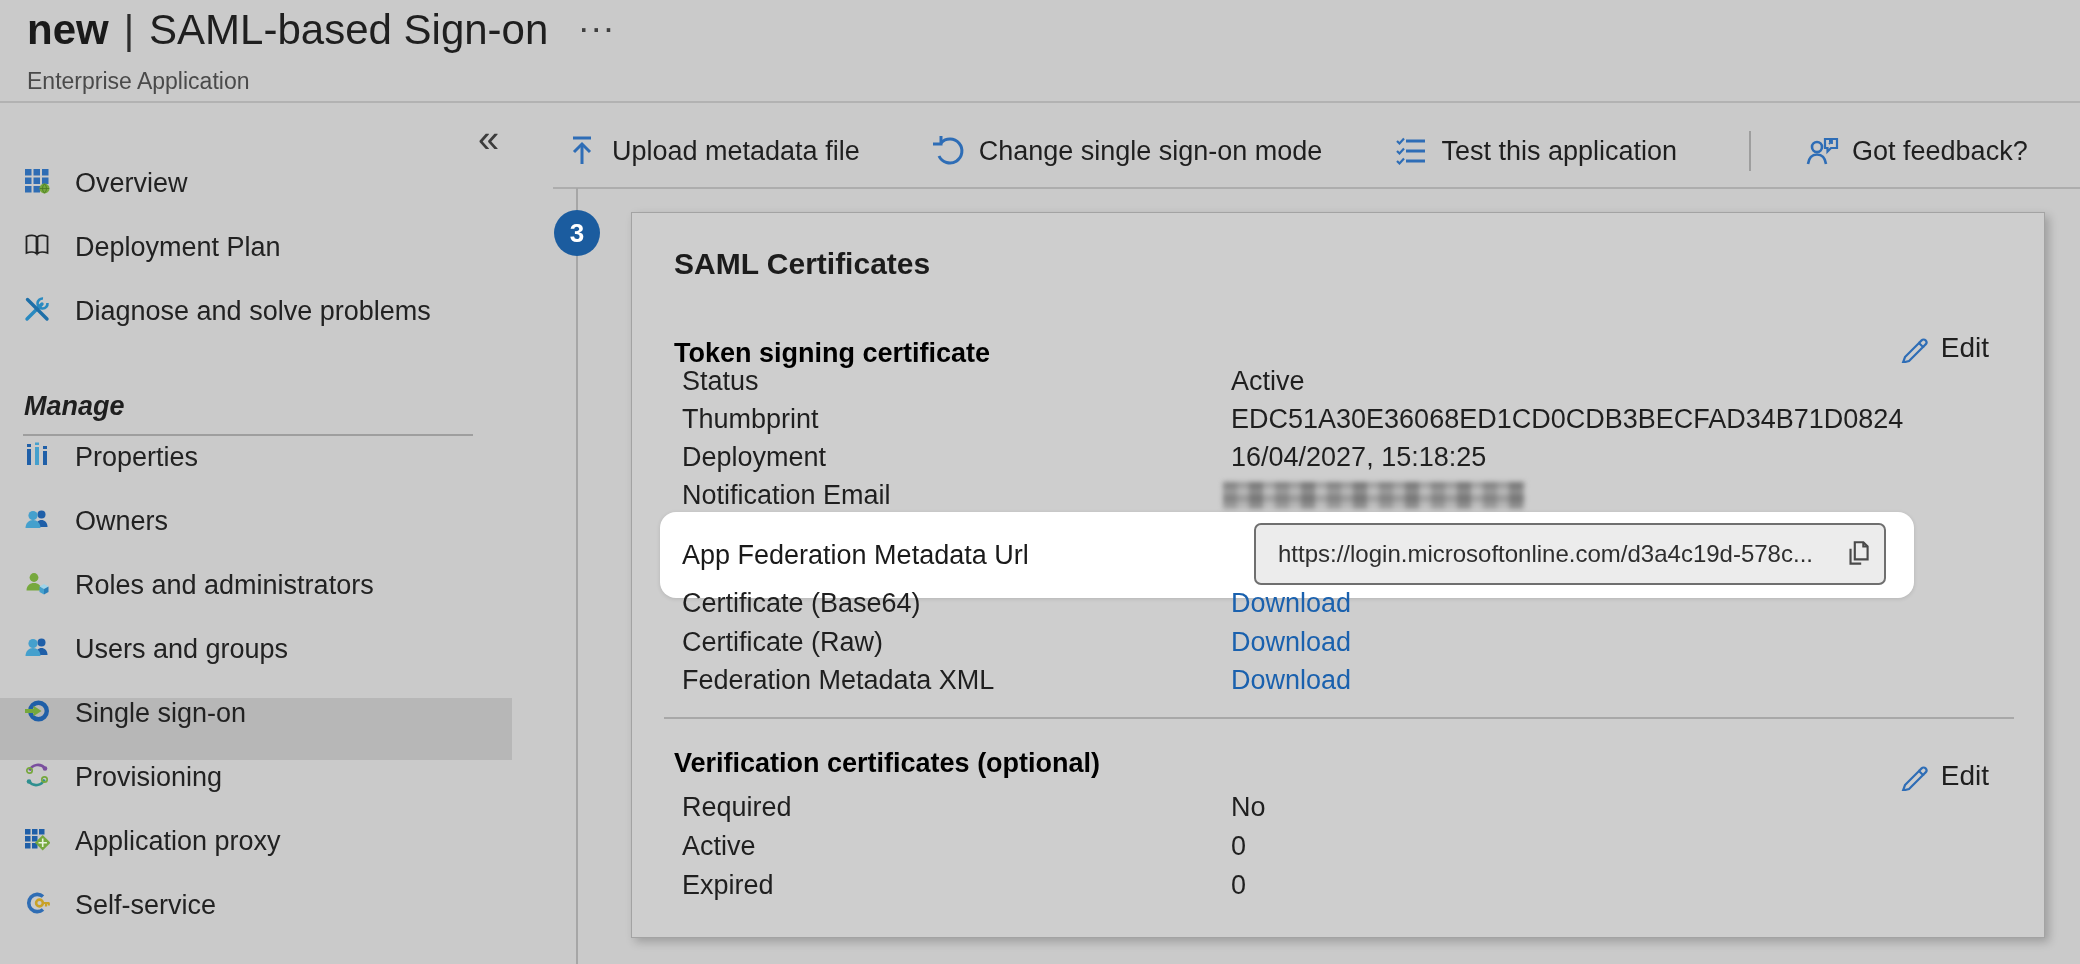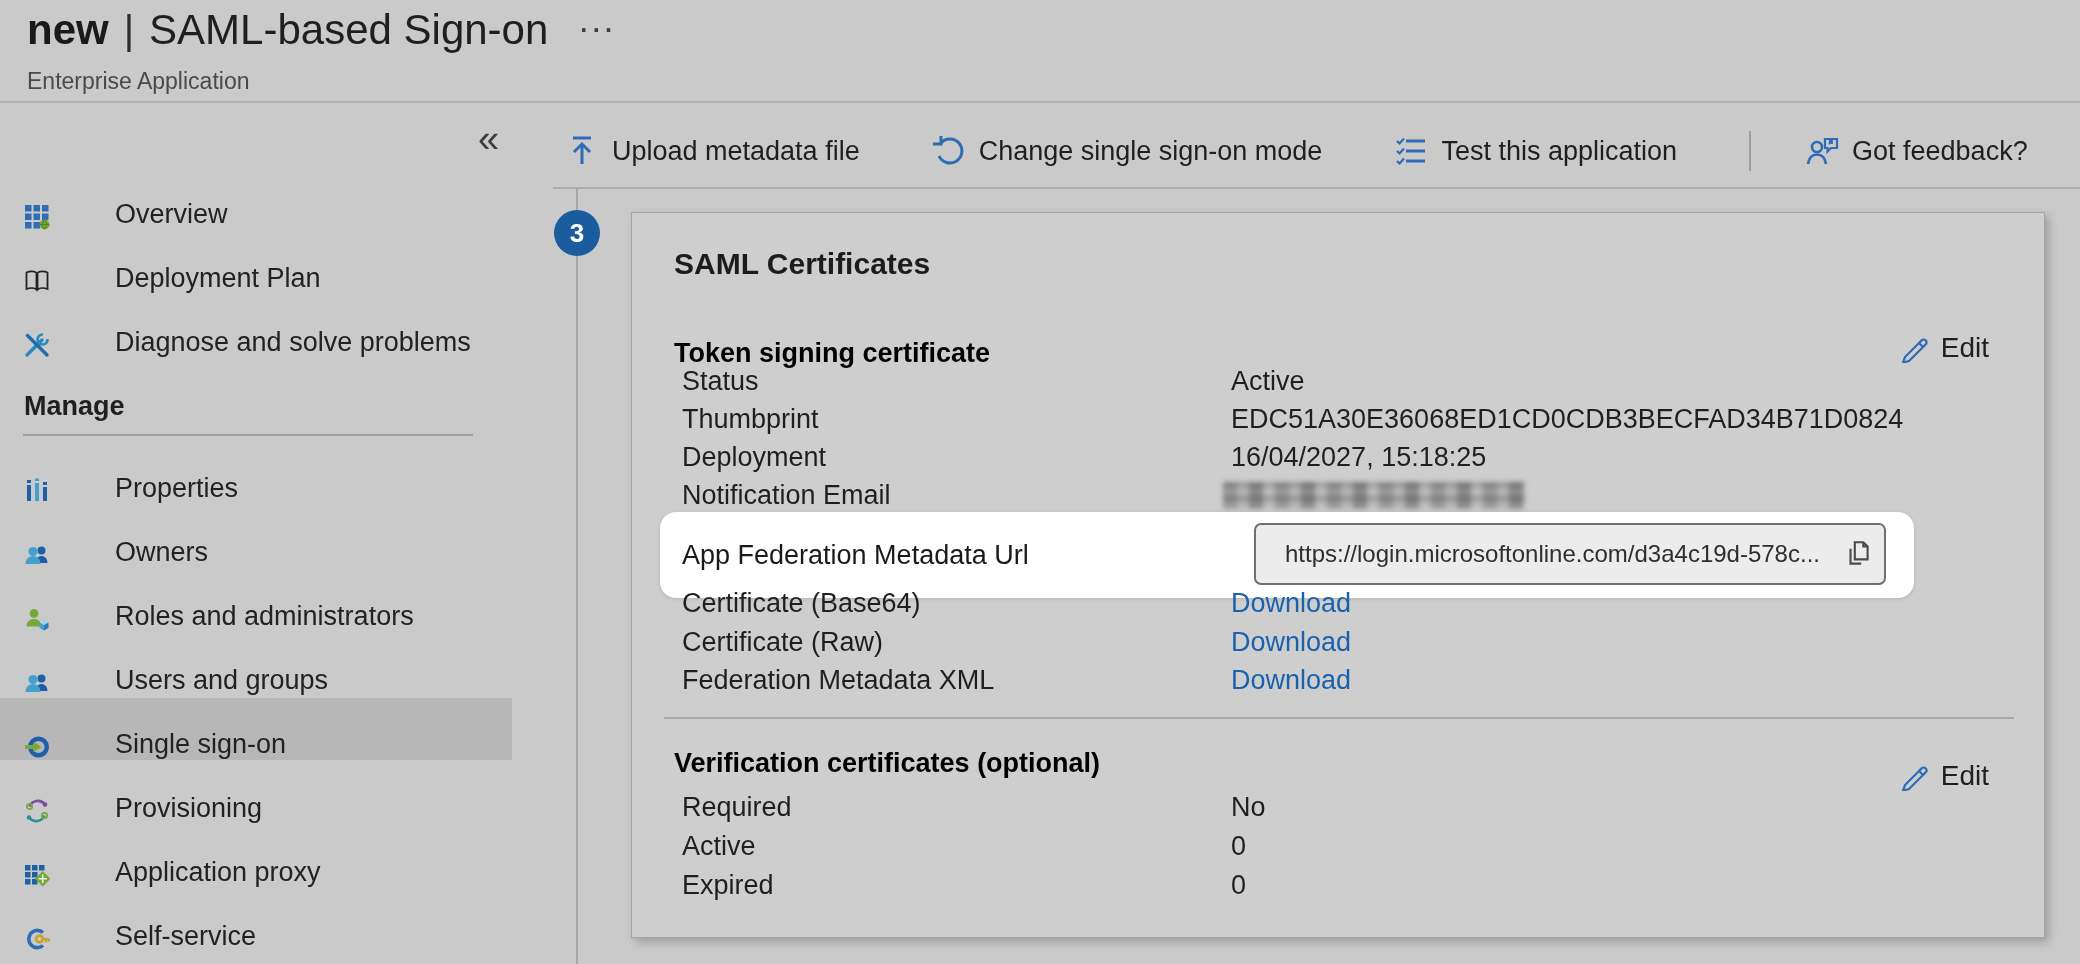"Overview" .side-item { align-items: flex-end -> flex-start; gap: 40px -> none }
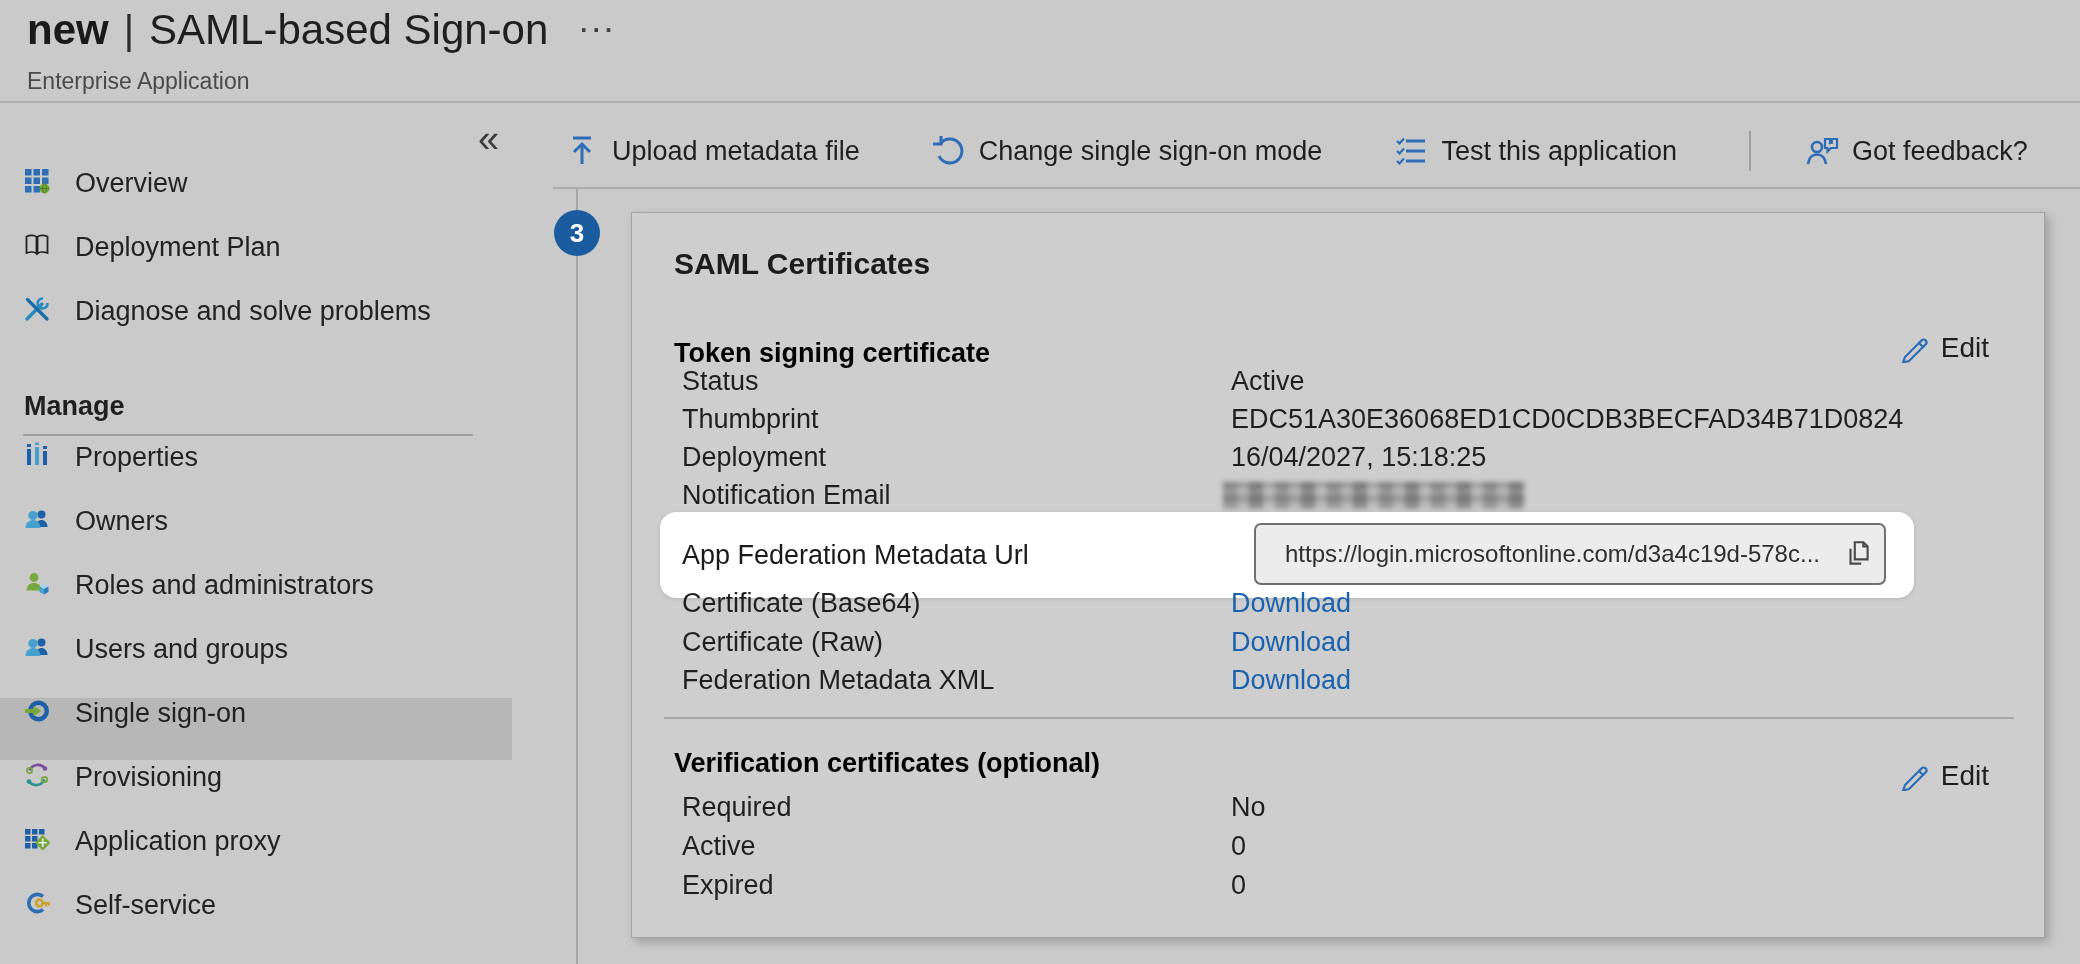"Manage" .side-section { font-style: none -> italic }
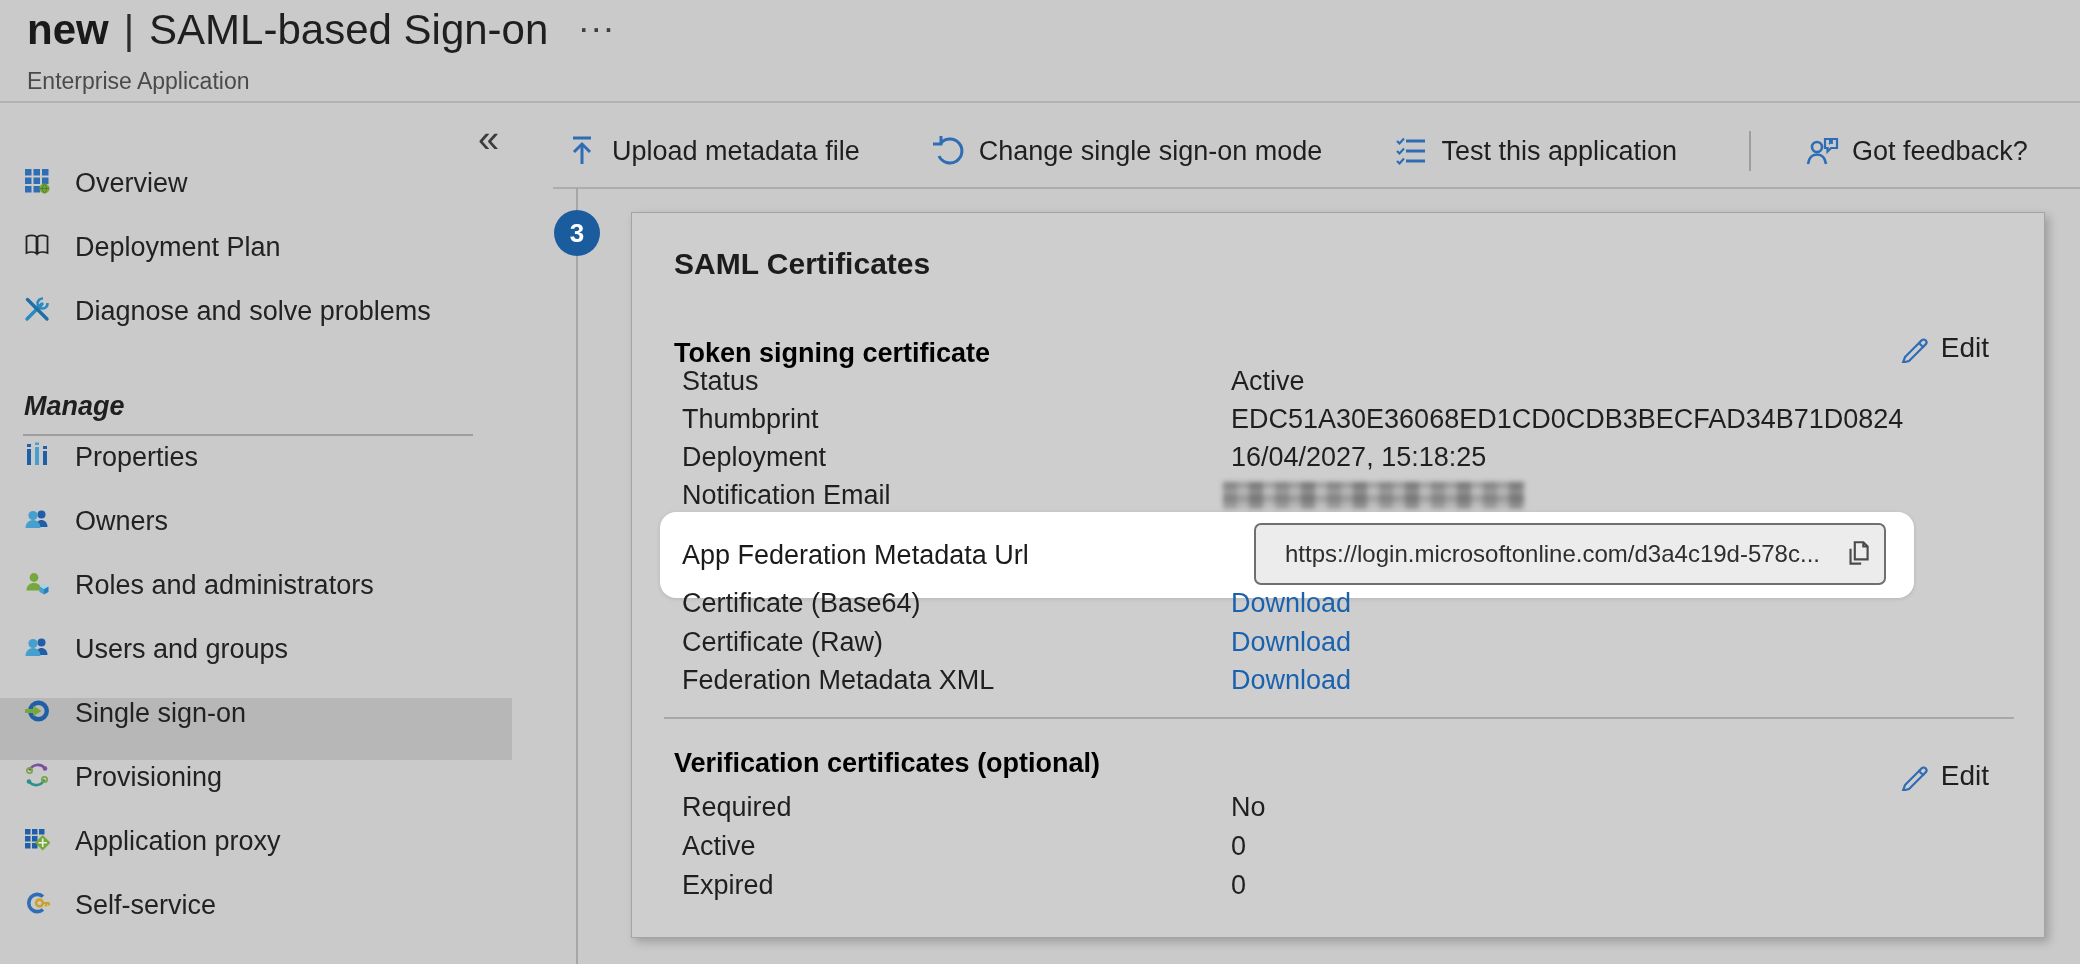"https://login.microsoftonline.com/d3a4c1" .url-input { padding-left: 7px -> none }
